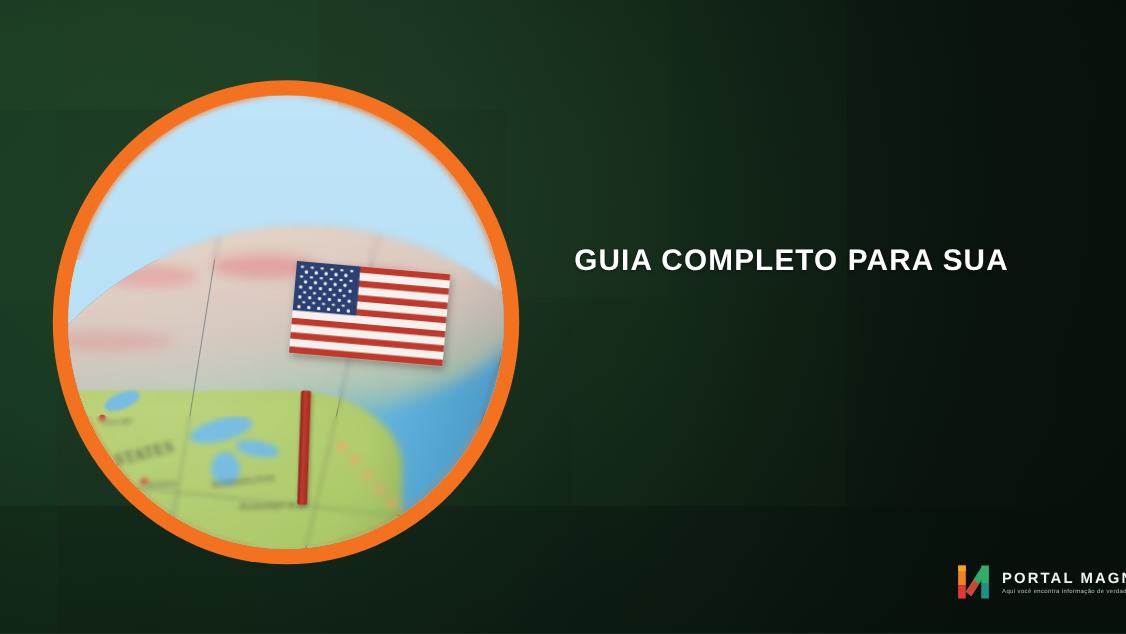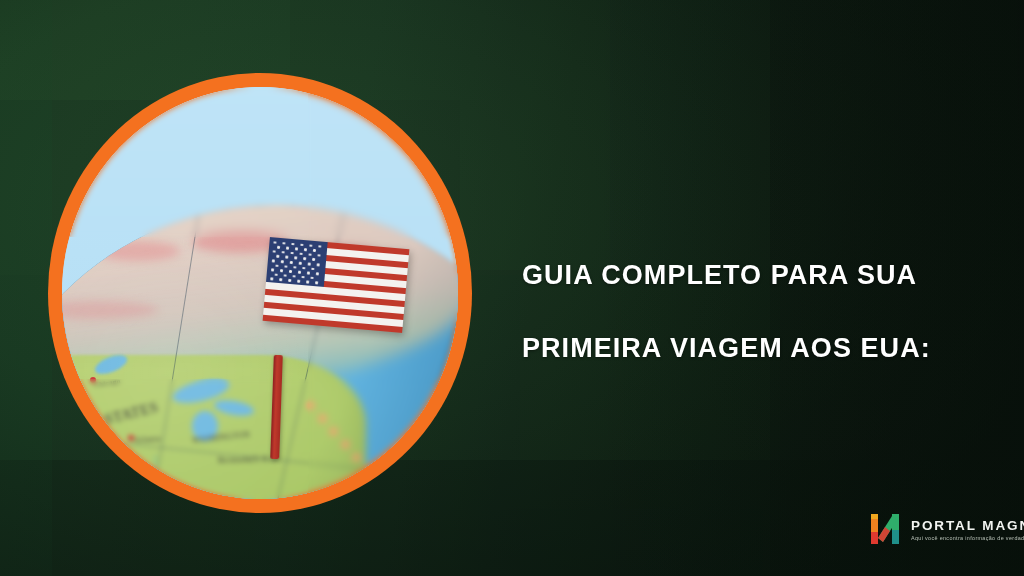"GUIA COMPLETO PARA SUA" .title span { margin-top: 39px -> none }
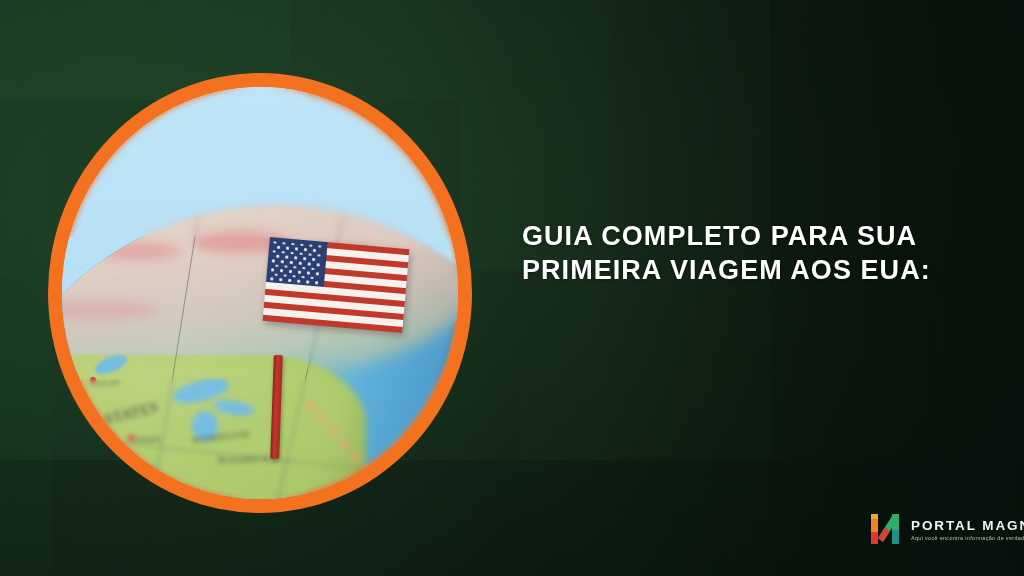"PRIMEIRA VIAGEM AOS EUA:" span { html: <span>PRIMEIRA VIAGEM AOS EUA:</span> -> none }
